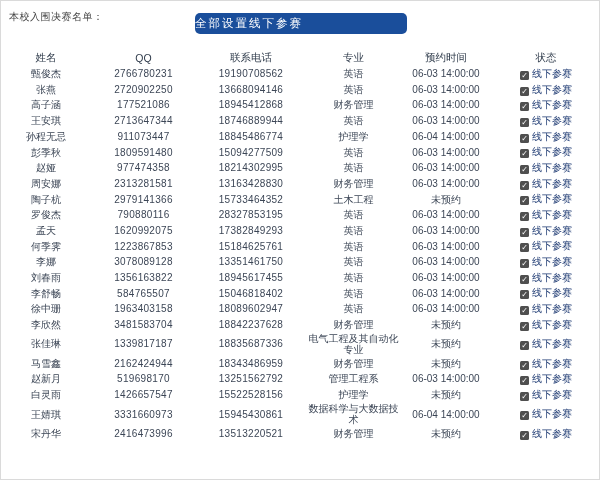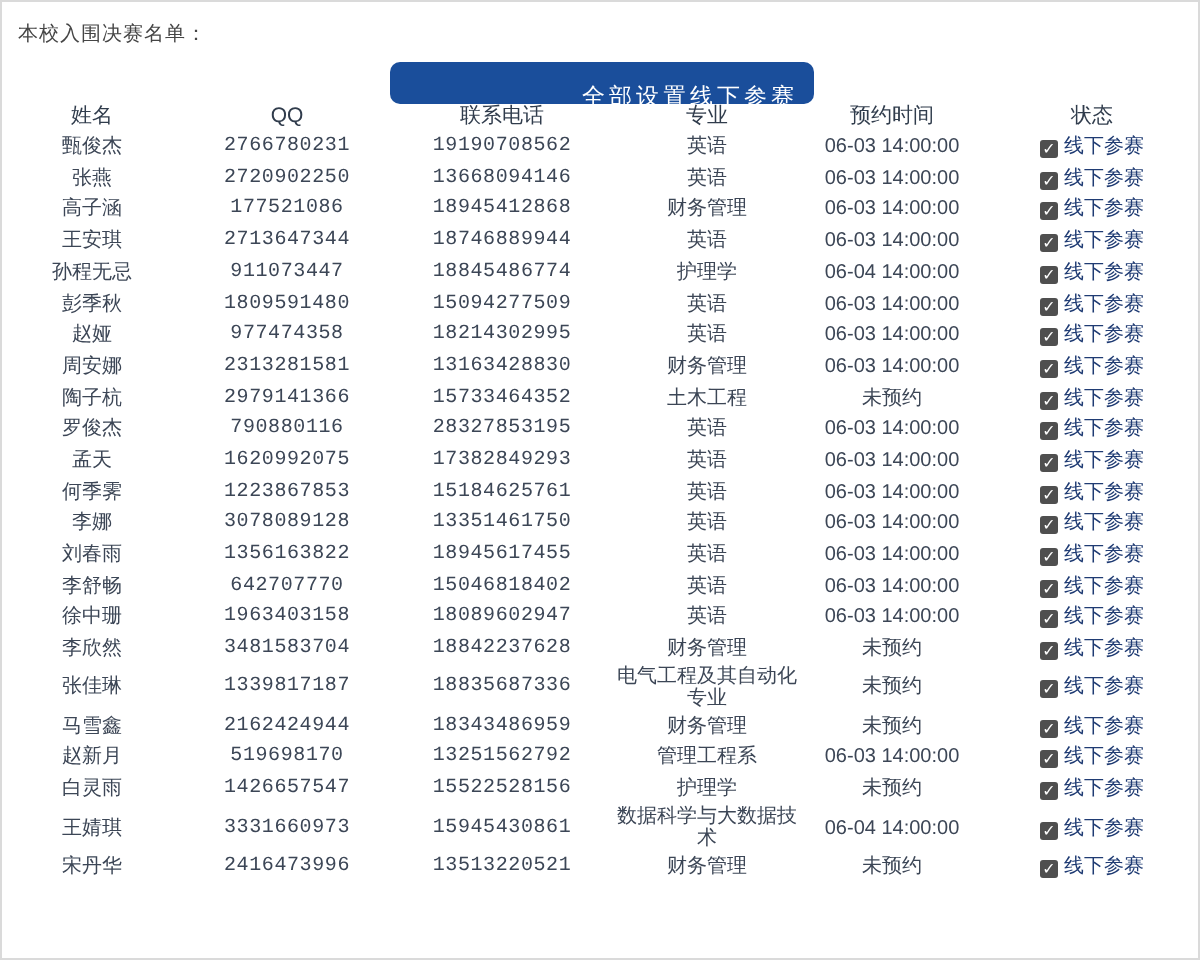"全部设置线下参赛" .set-all-btn { padding: 8px -> 0; text-align: right -> left; top: 30px -> 12px }
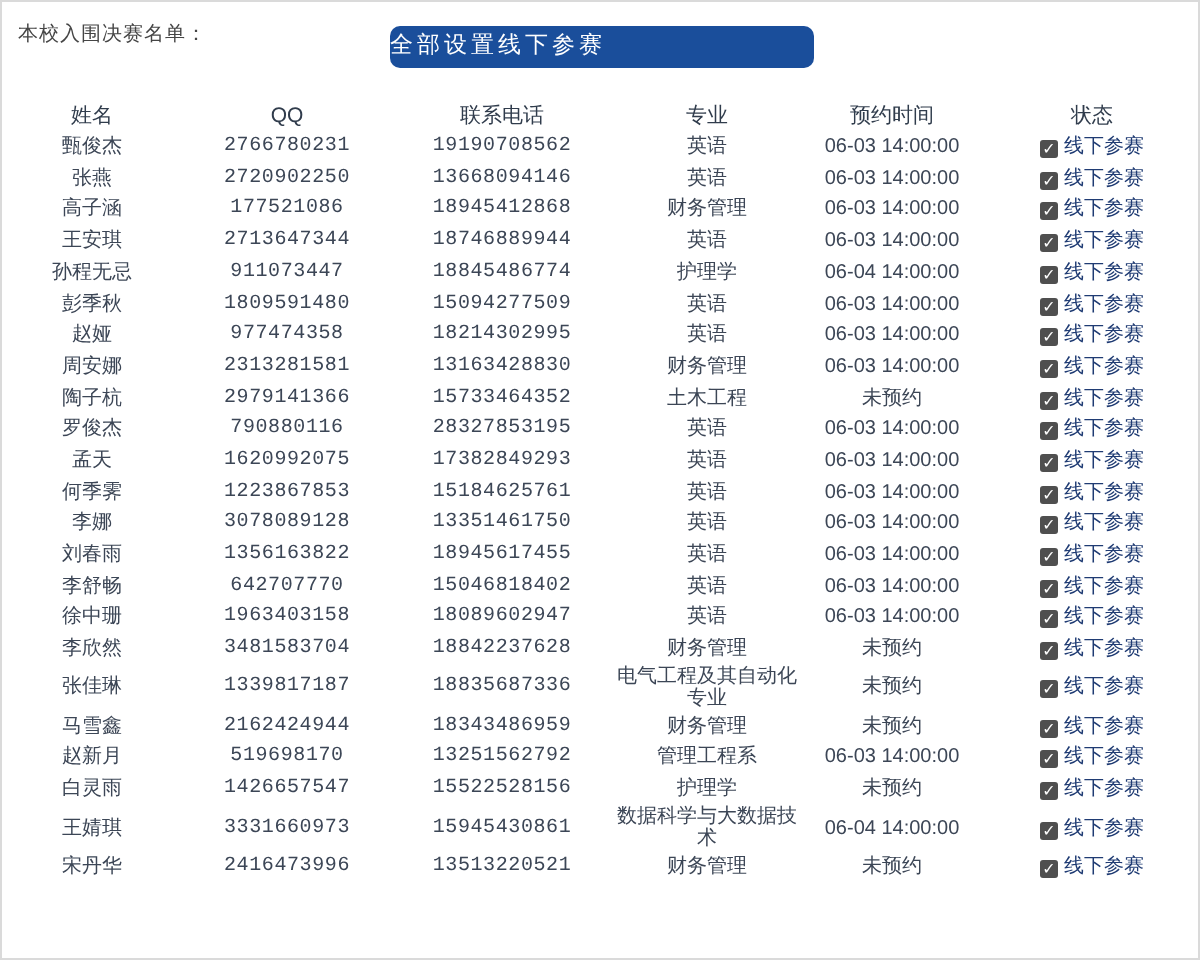"2766780231" td.num { font-family: Liberation Mono, monospace -> none }
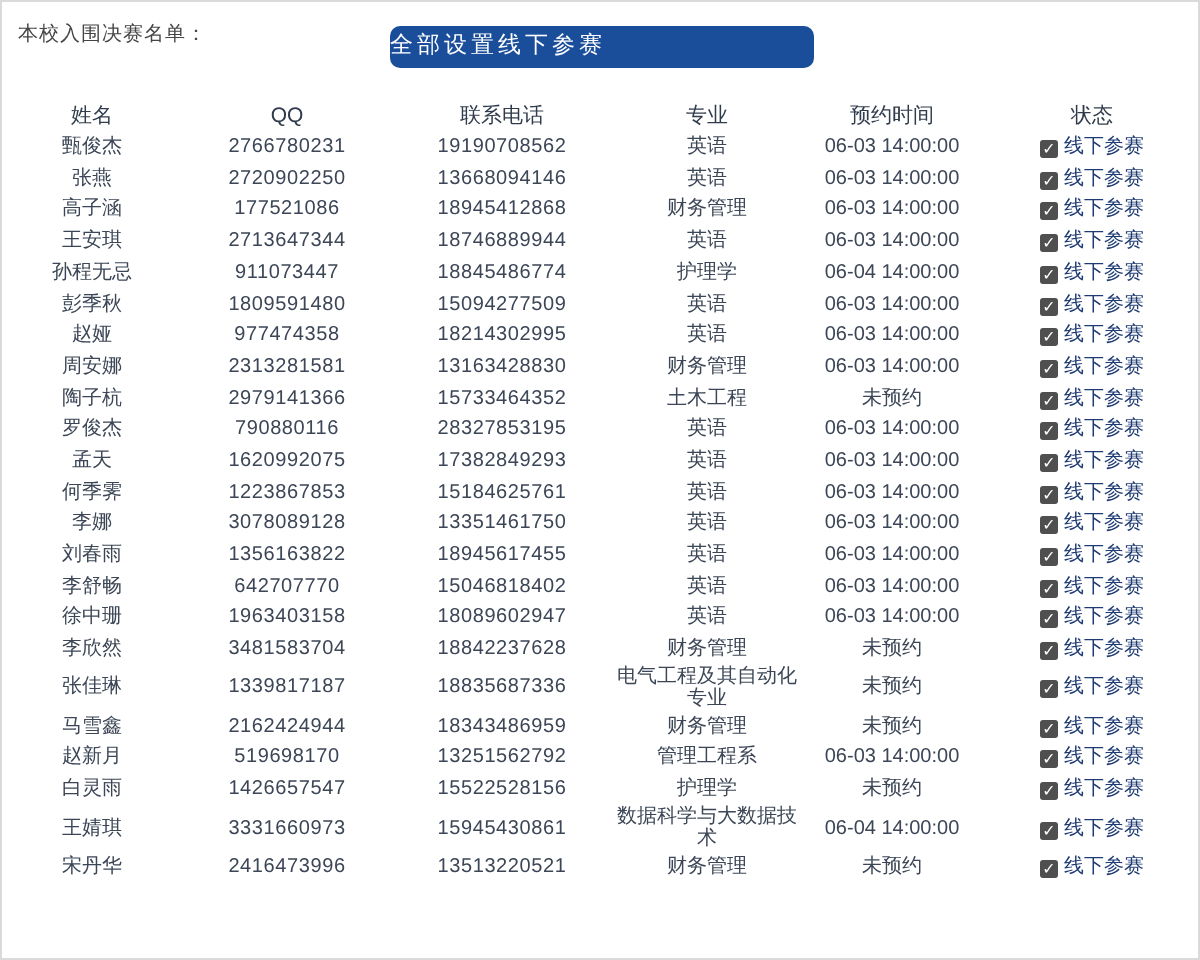"642707770" td.num { text: 642707770 -> 584765507 }
